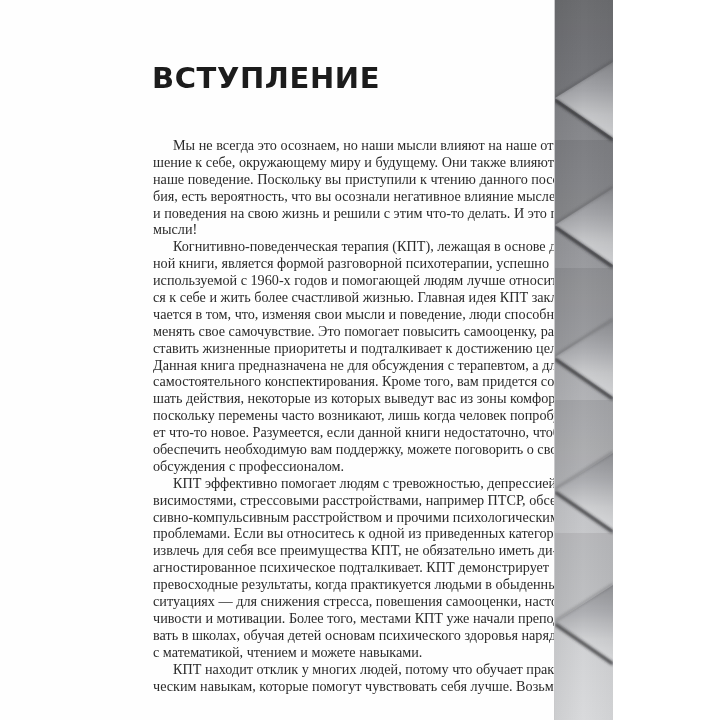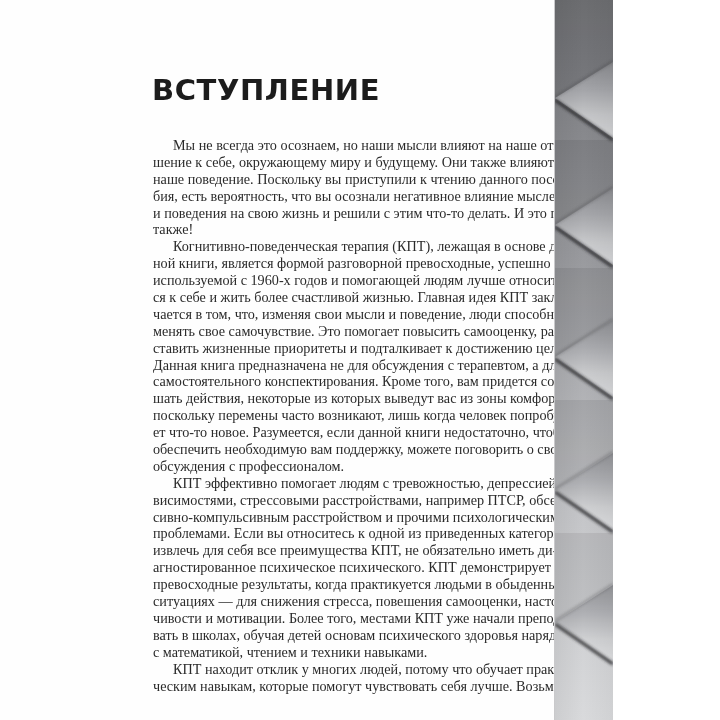"ВСТУПЛЕНИЕ" .title { top: 72px -> 60px }
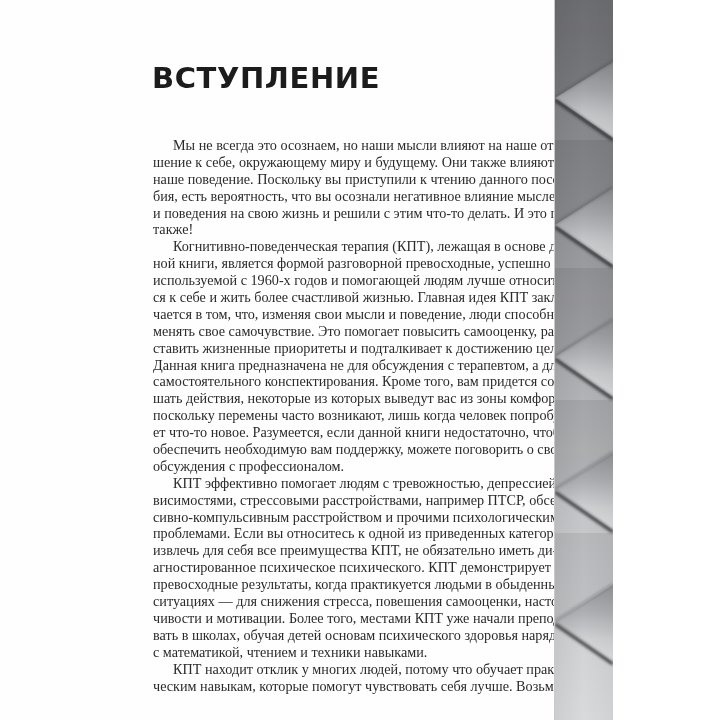"также!" span.line { text: также -> мысли }
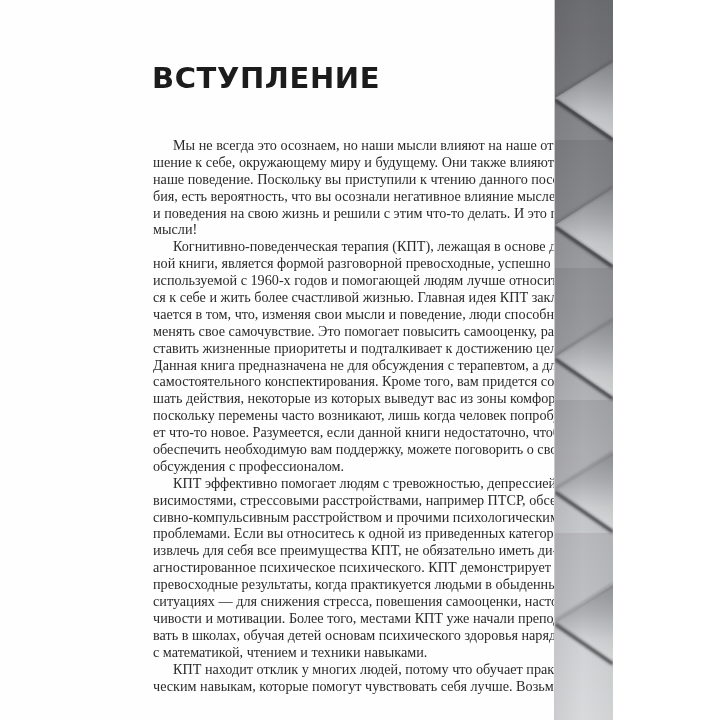"ной книги, является формой разговорной" span.line { text: превосходные -> психотерапии }
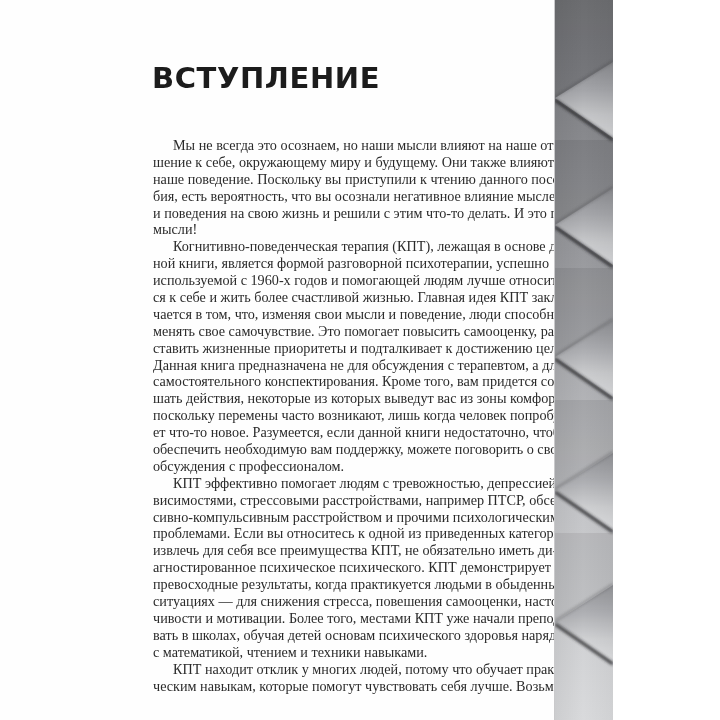"агностированное психическое" span.line { text: психического -> подталкивает }
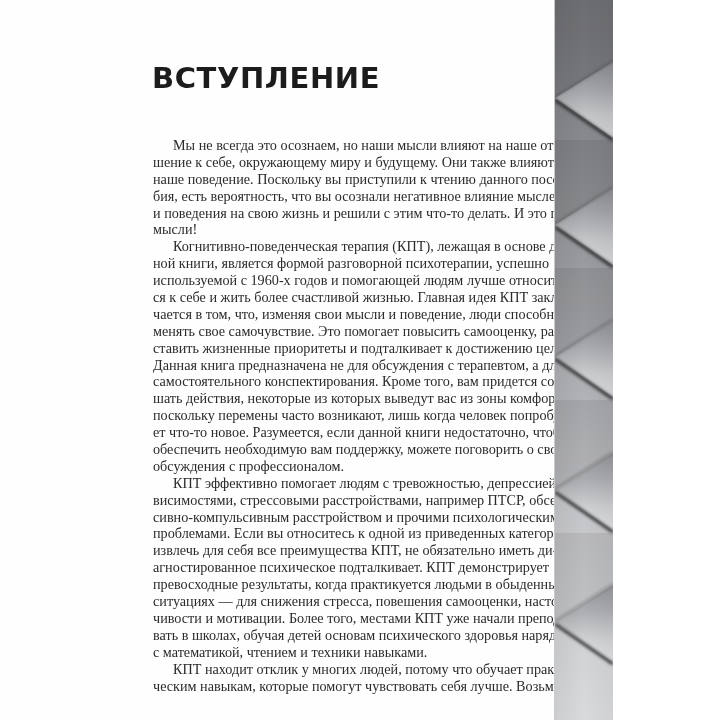"с математикой, чтением и техники" span.line { text: техники -> можете }
